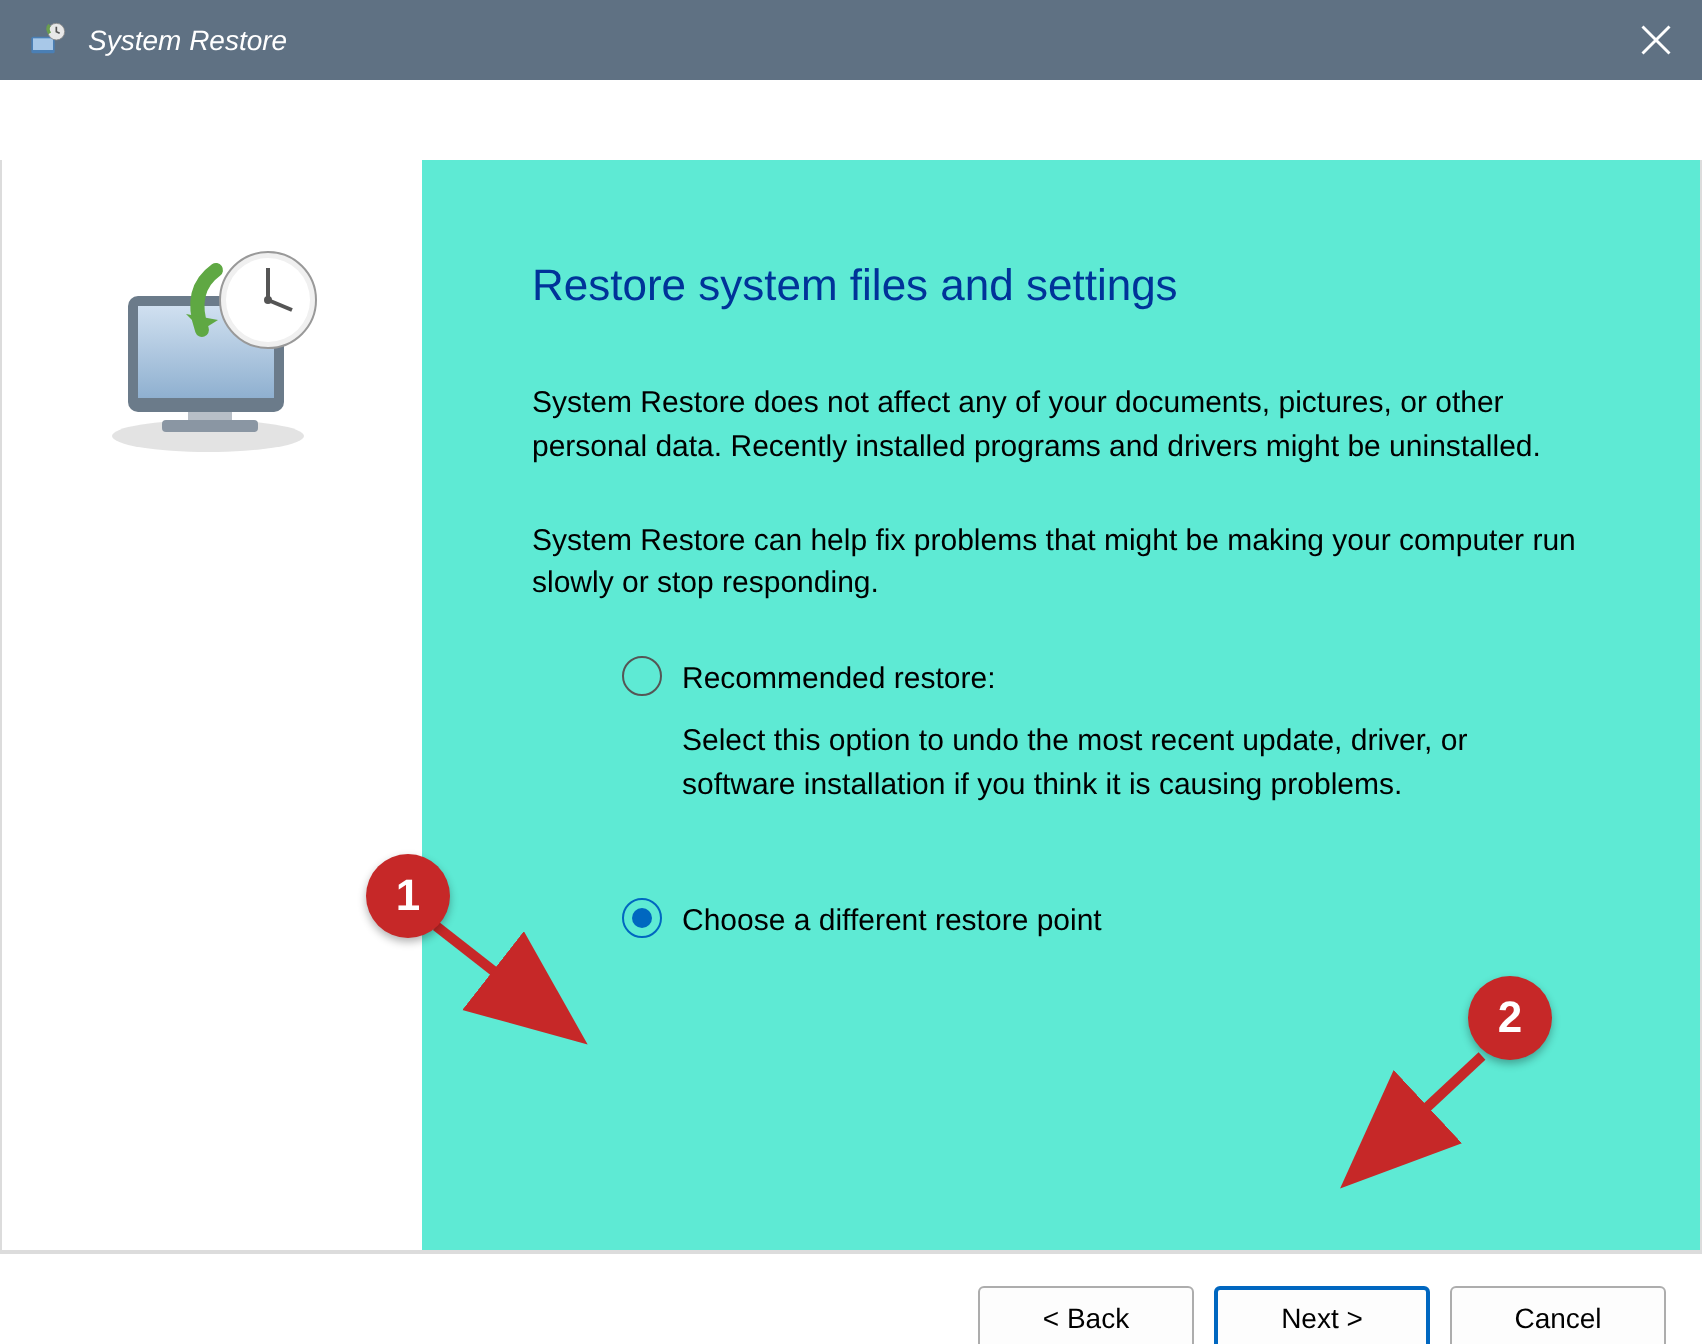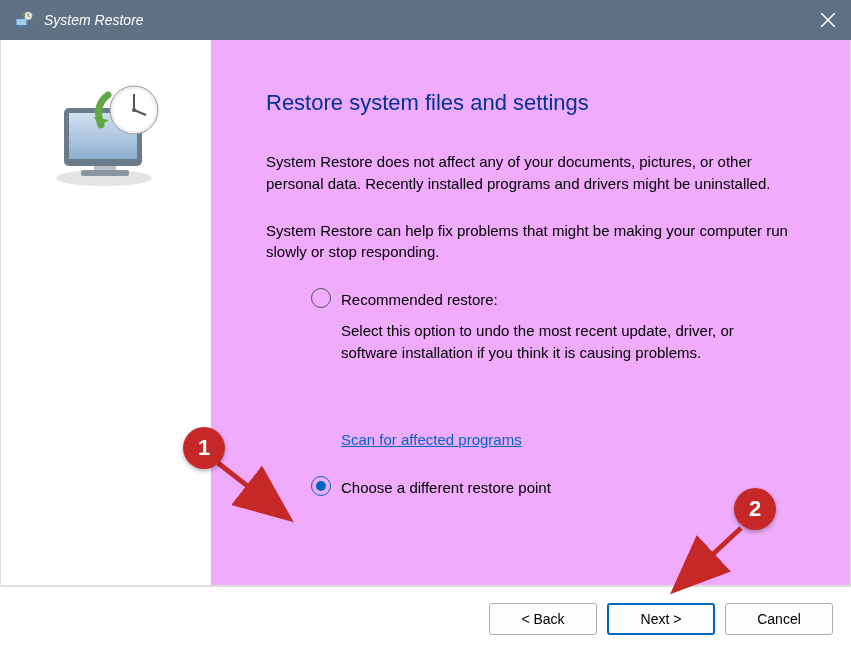"Restore system files and settings" .content-area { background: #f0abfc -> #5eead4; margin-top: none -> 40px }
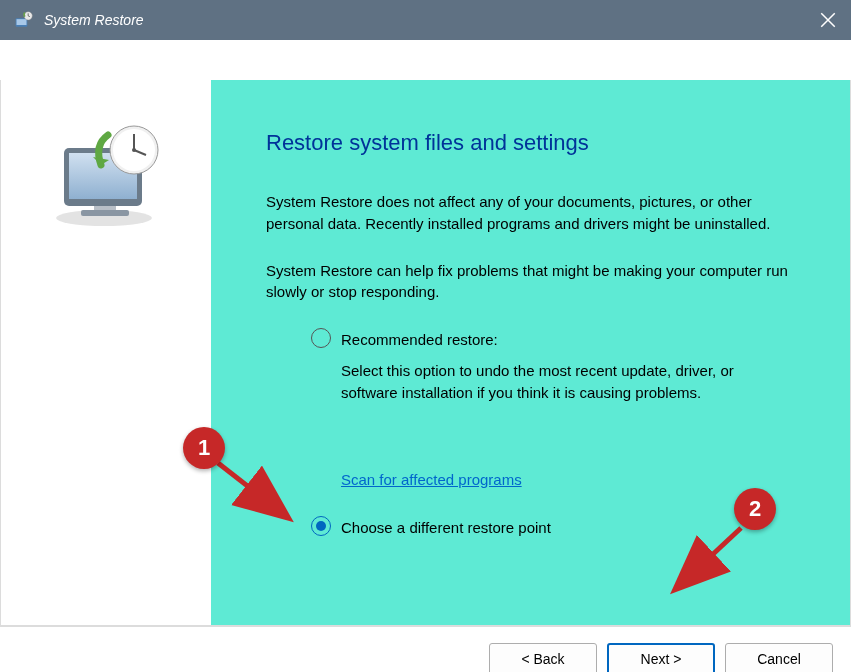"Scan for affected programs" a.scan-link { html: <a>Scan for affected programs</a> -> none }
